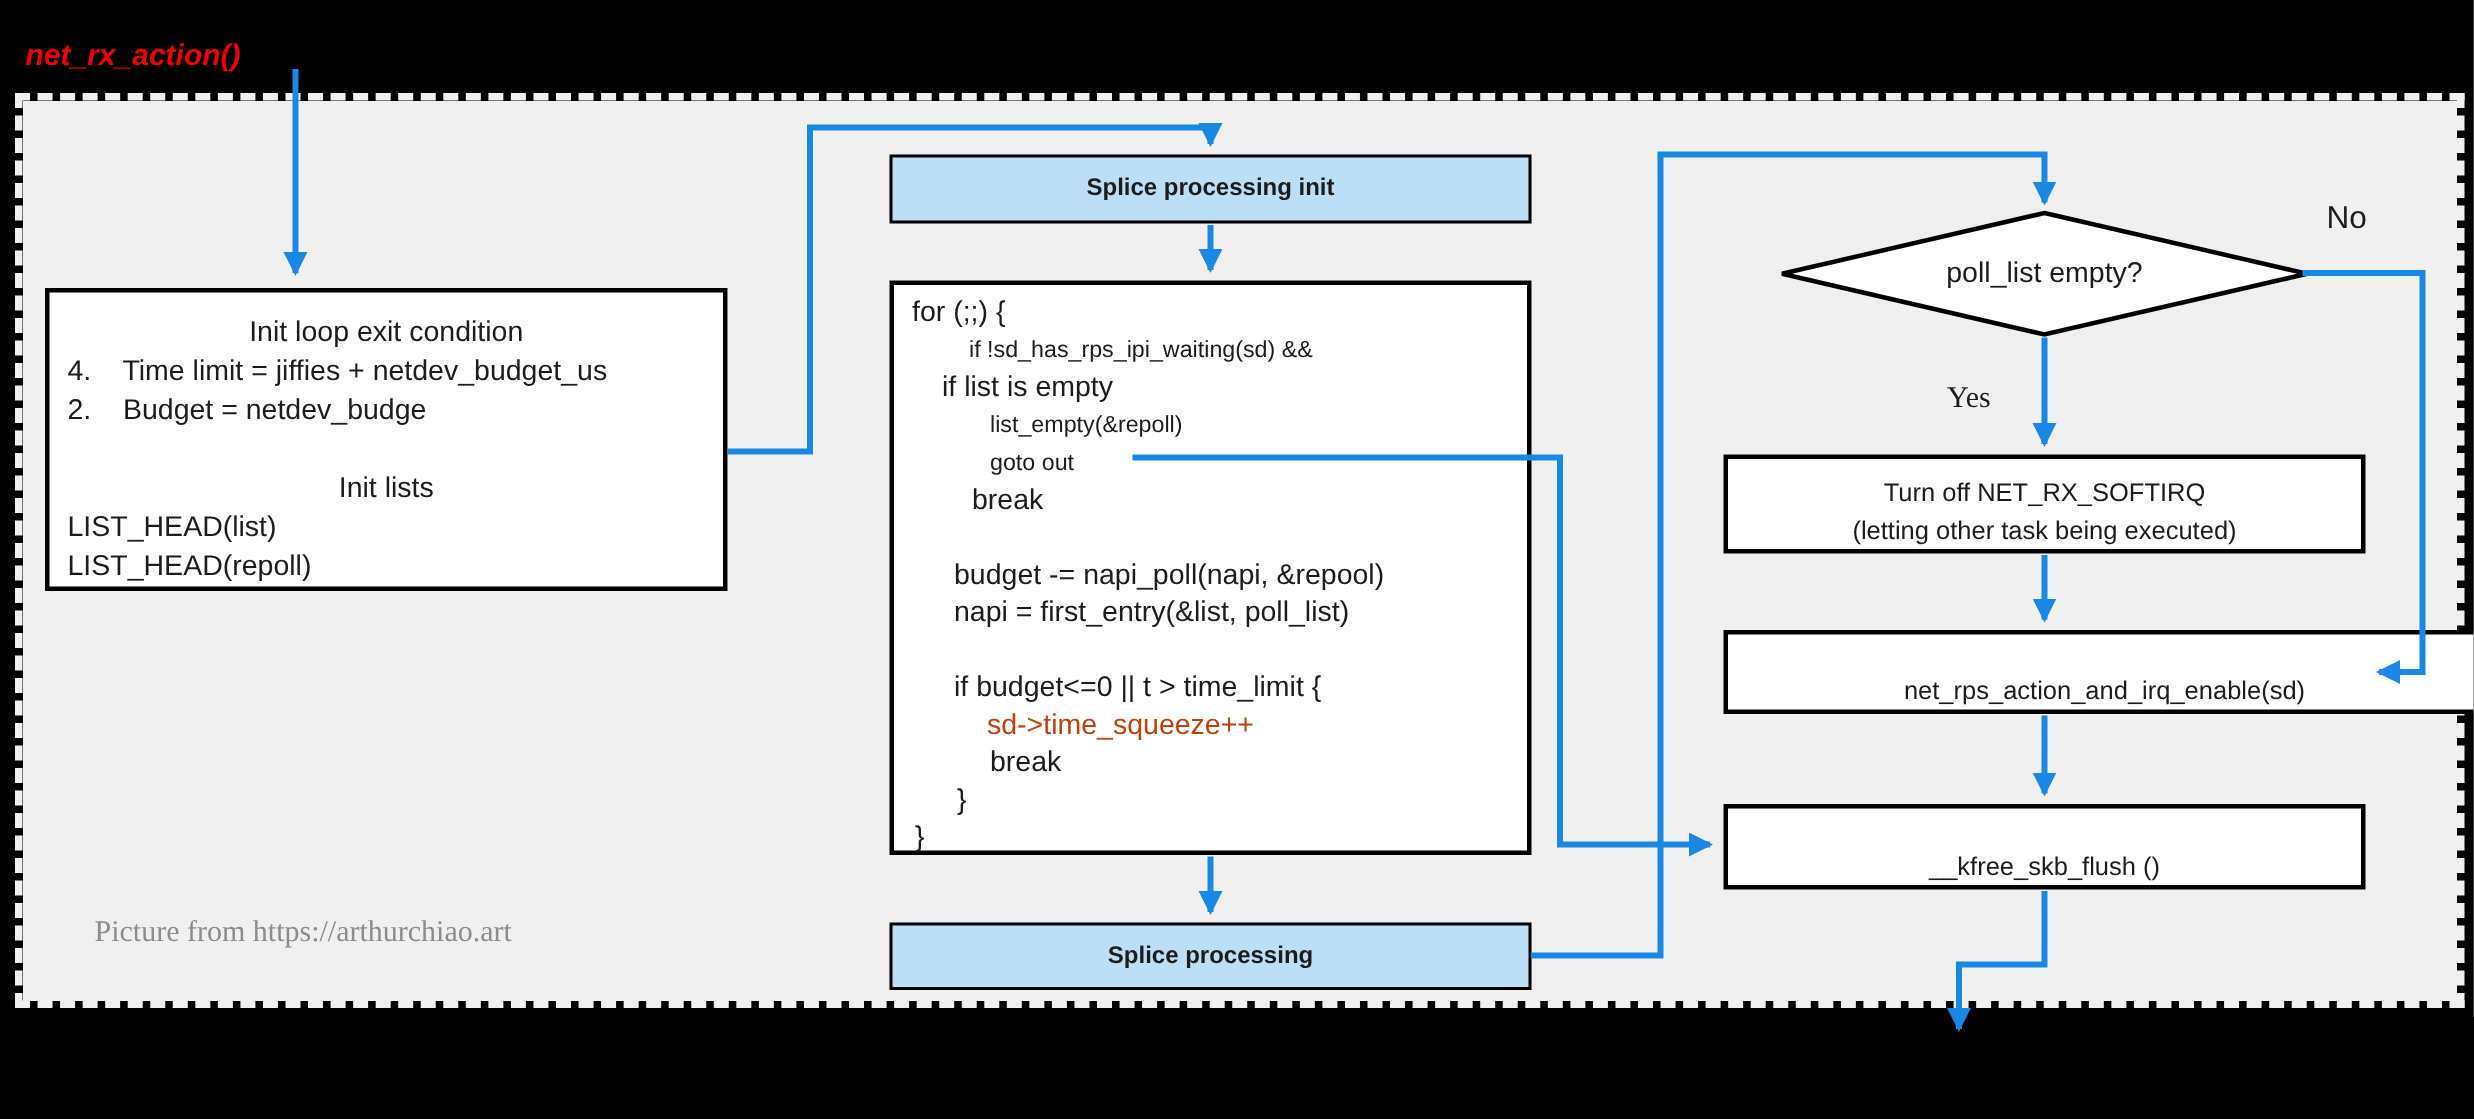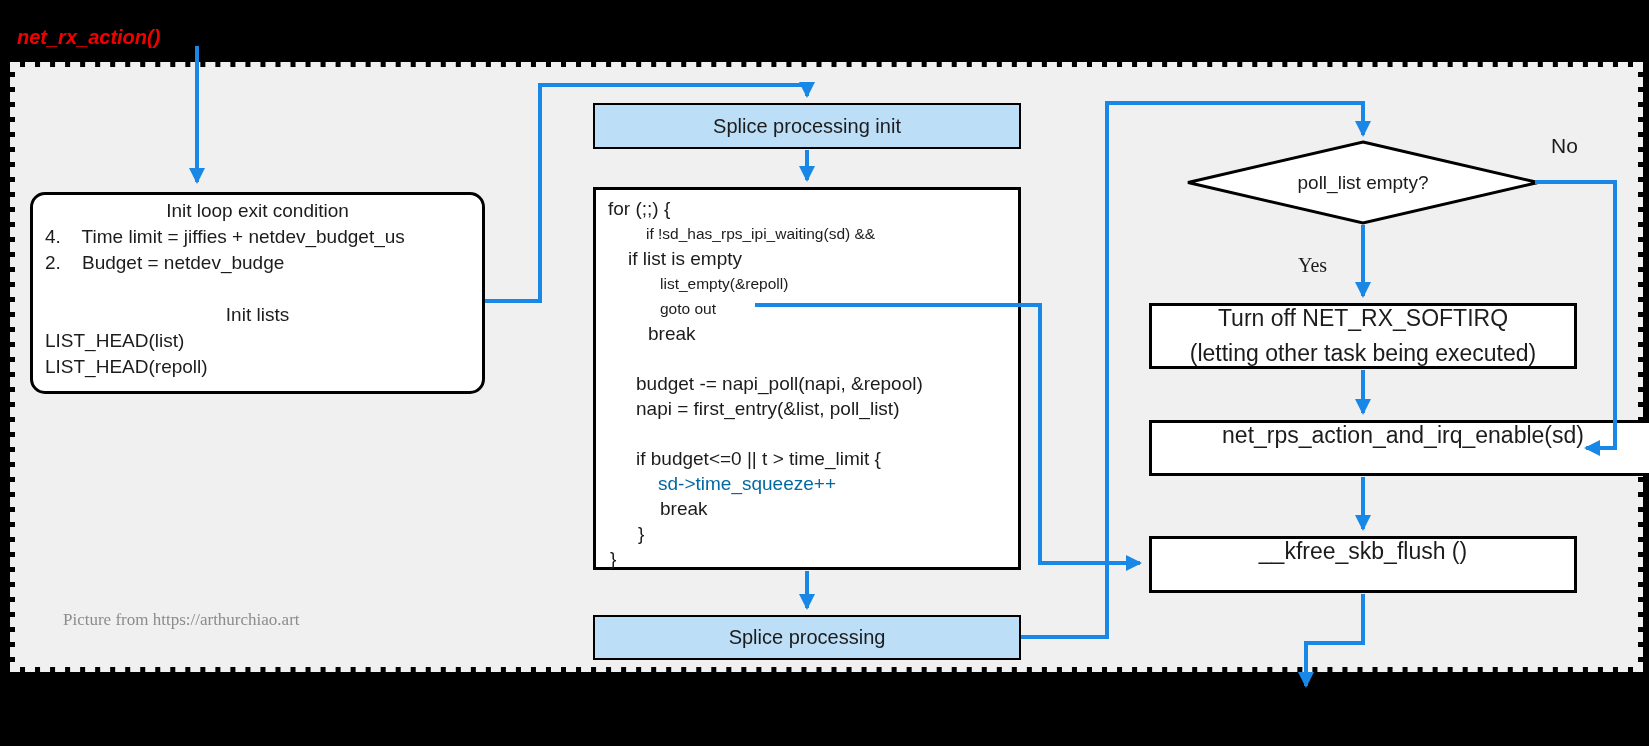"Splice processing init" .blue-box { font-size: 20px -> 16px; font-weight: none -> bold }
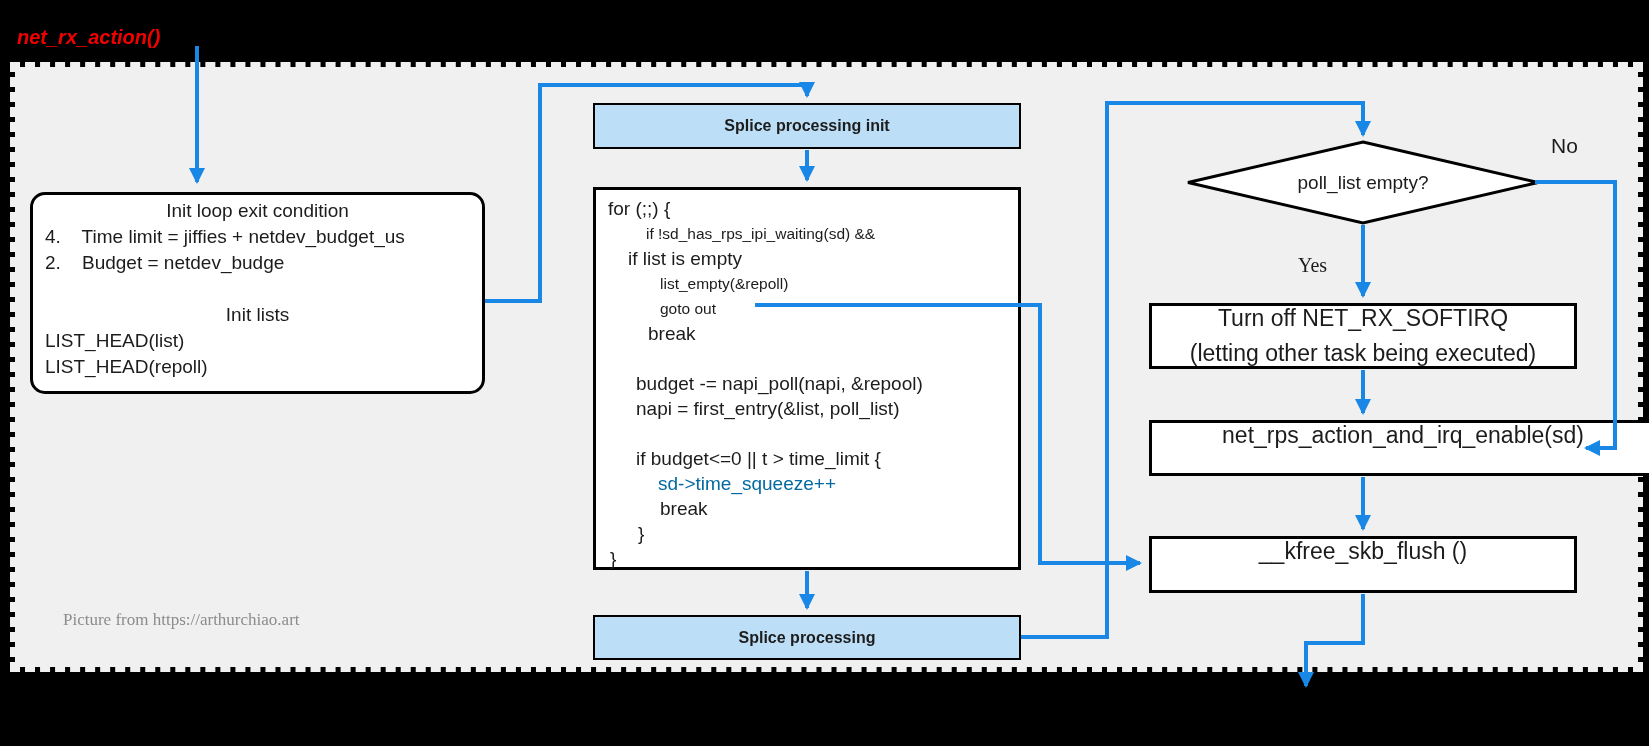"Init loop exit condition" #init-box { border-radius: 15px -> none; padding: 3px 12px -> 14px 12px }
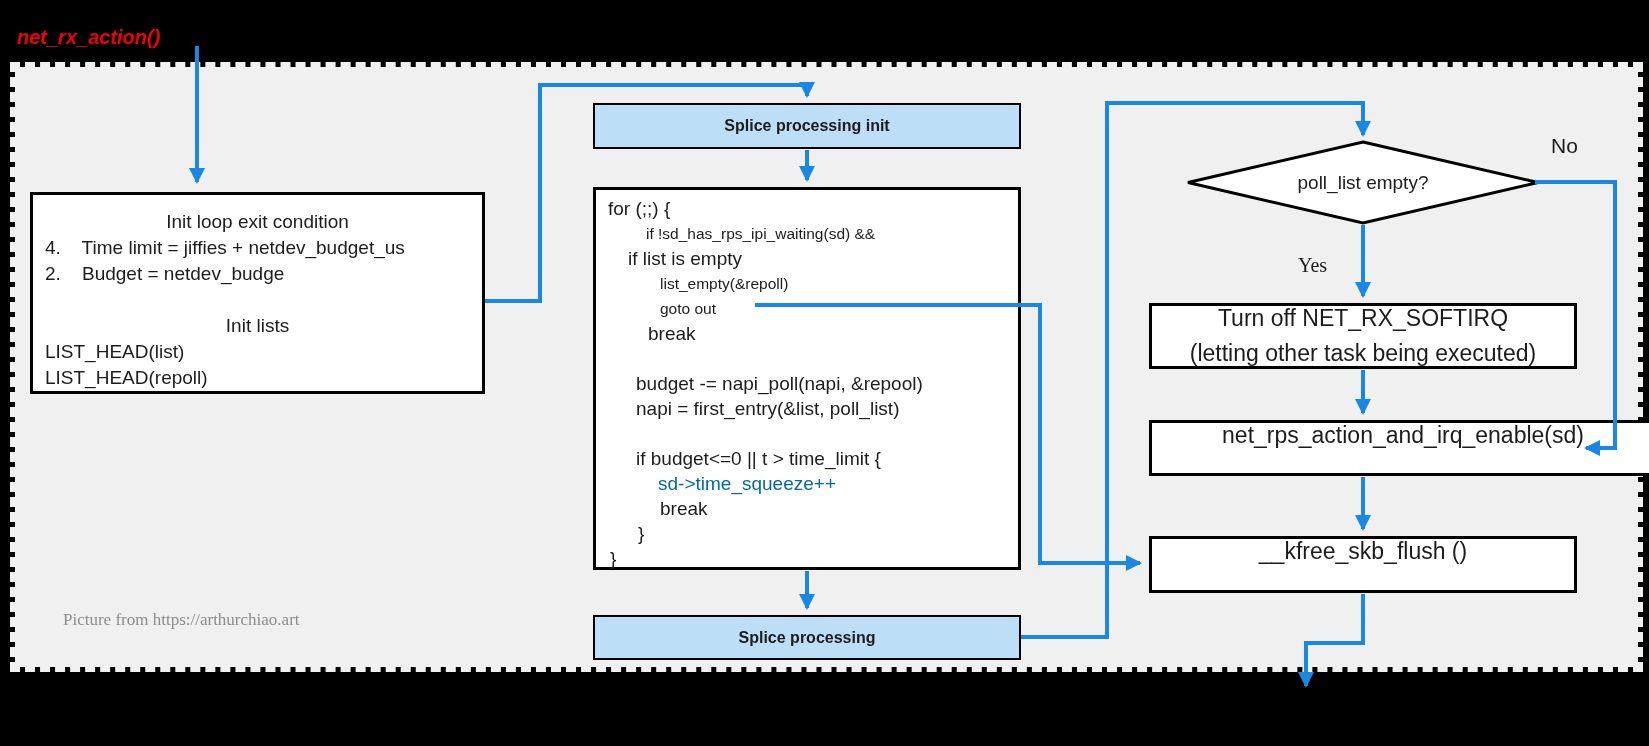"Turn off NET_RX_SOFTIRQ" .center-box { font-size: 23px -> 17px; justify-content: space-between -> flex-end }
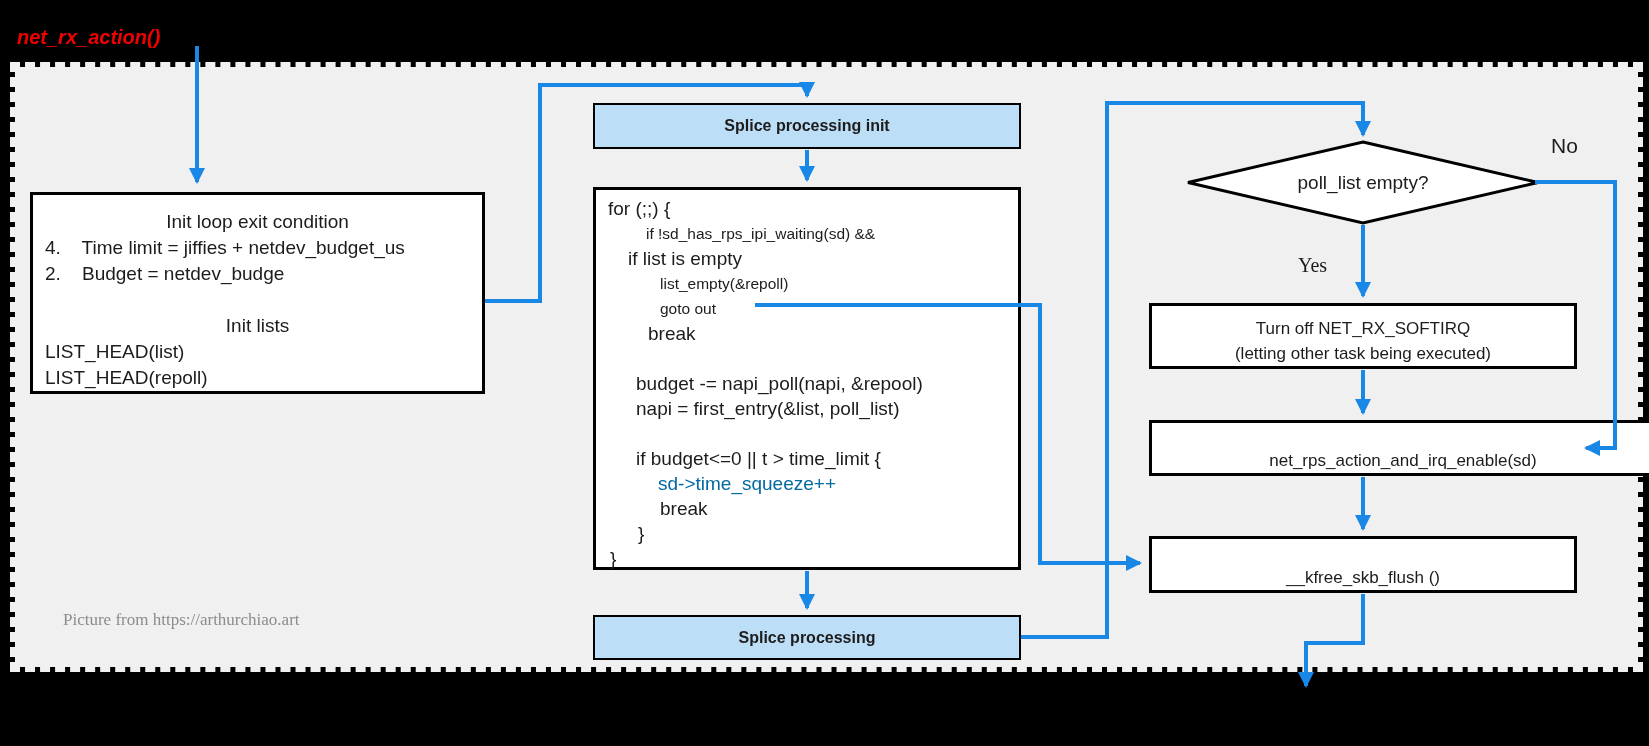"sd->time_squeeze++" .cl.red { color: #0369a1 -> #c2410c }
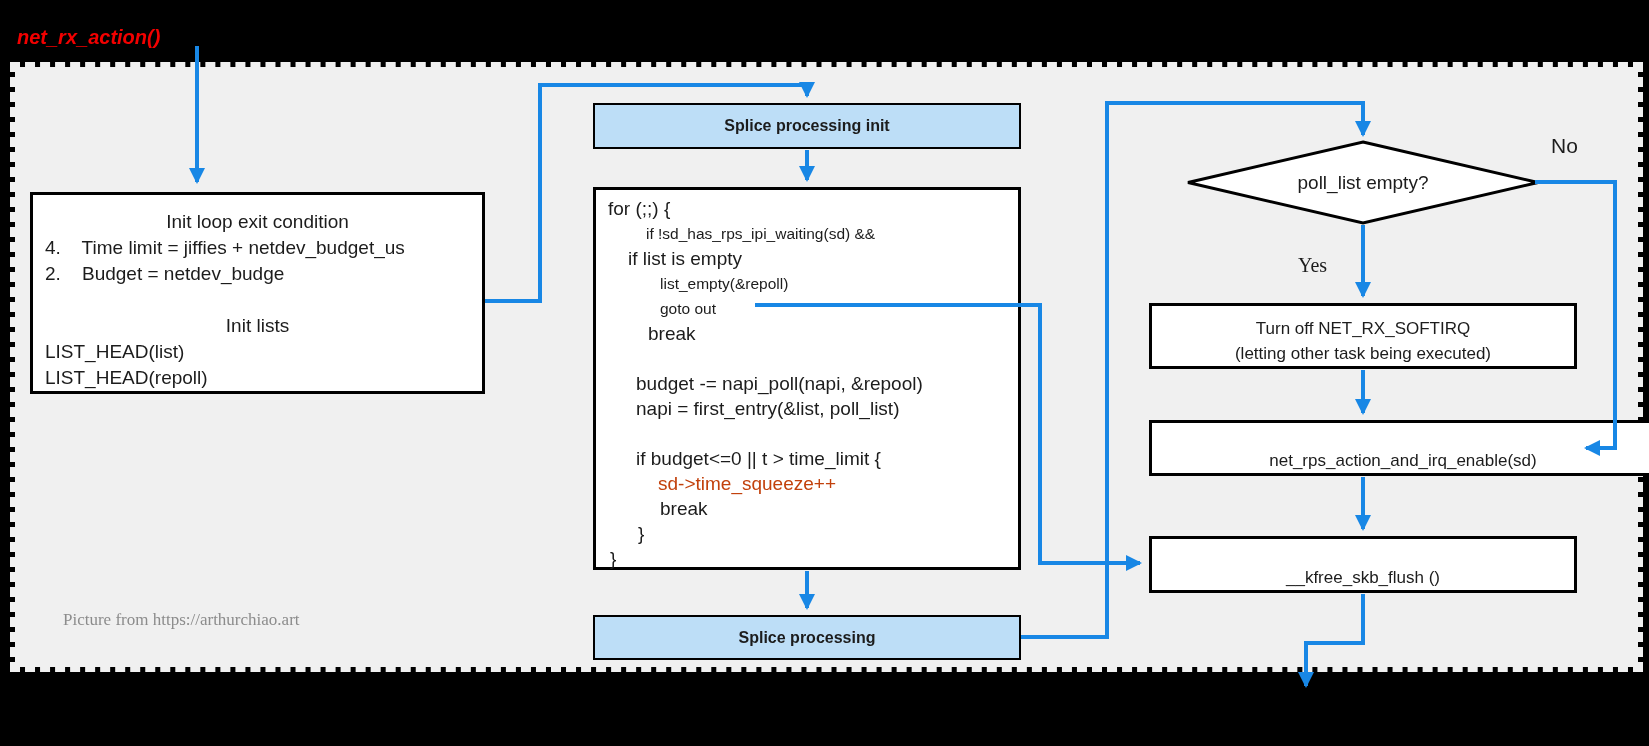"Picture from https://arthurchiao.art" #watermark { font-size: 17px -> 20px }
